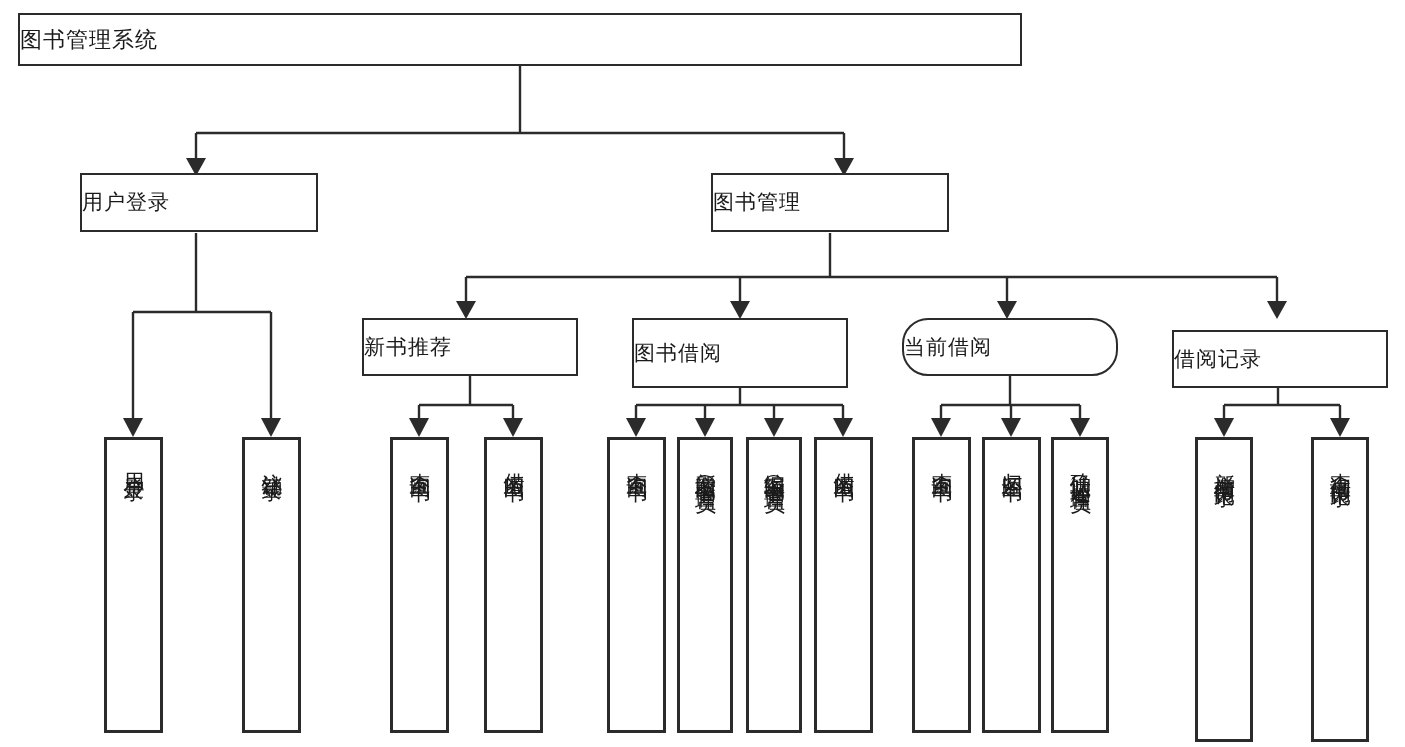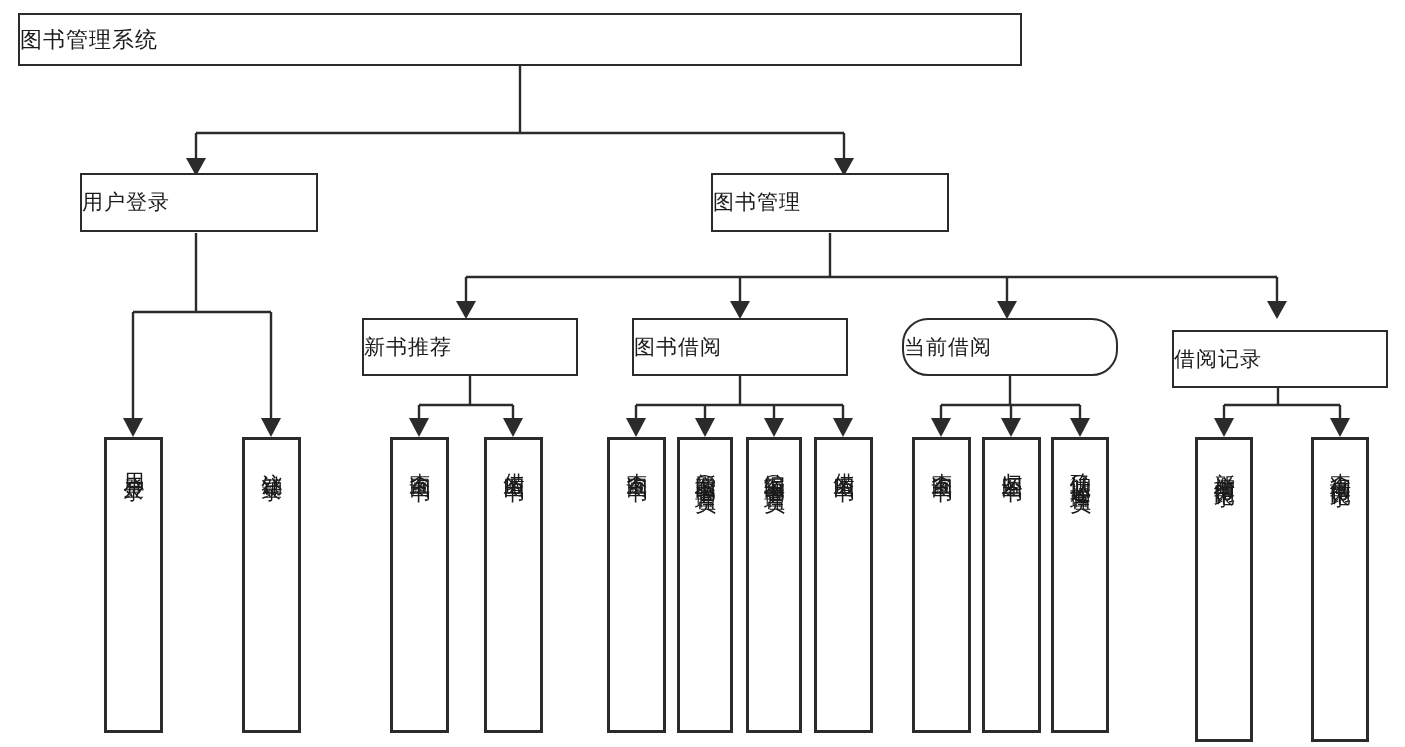"图书借阅" div.node { height: 58px -> 70px }
